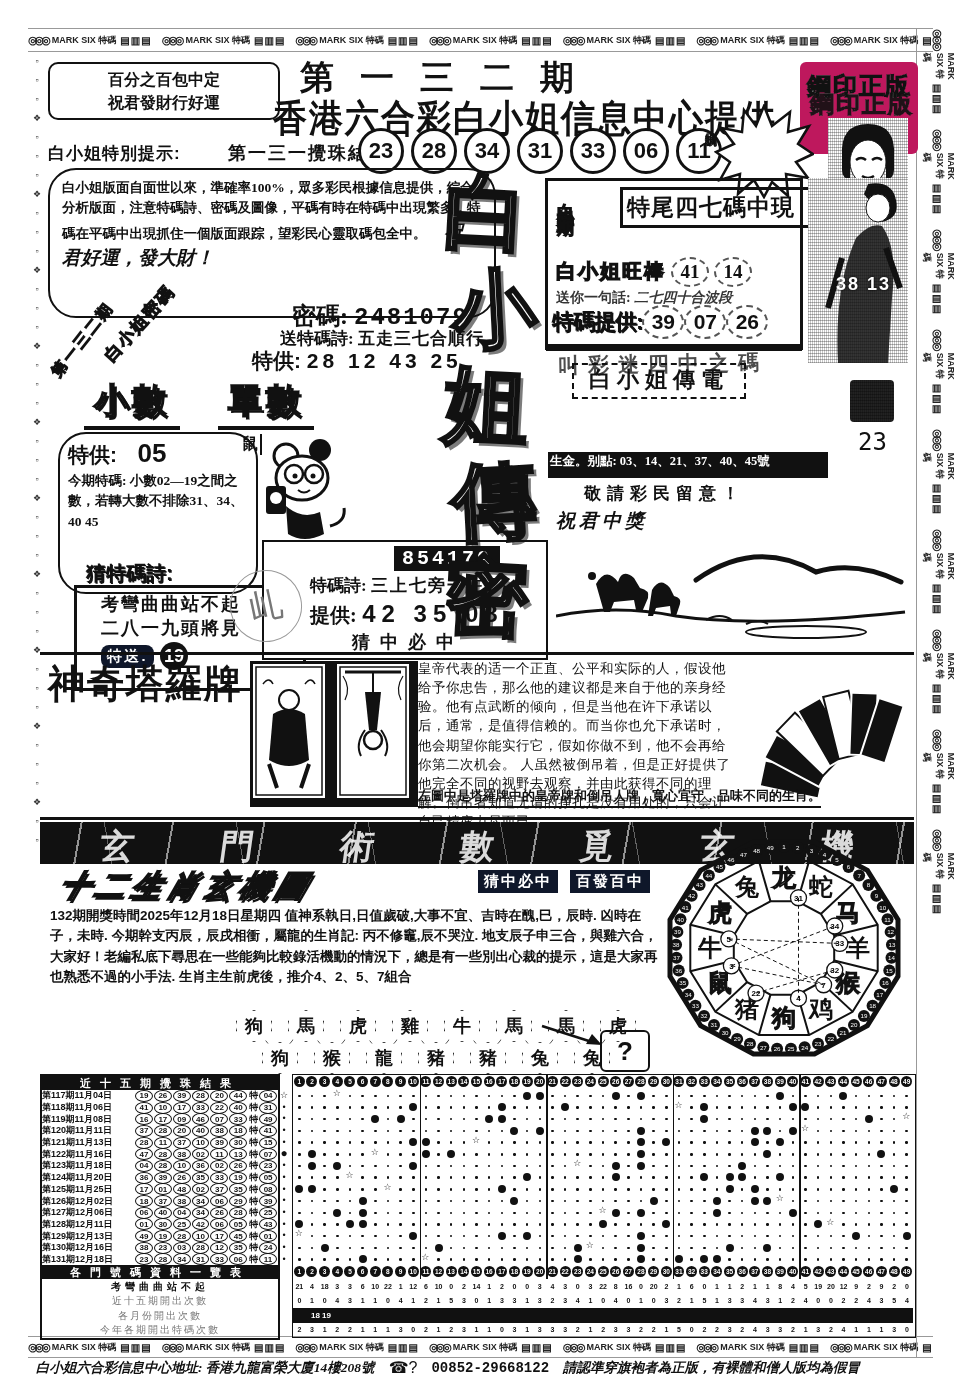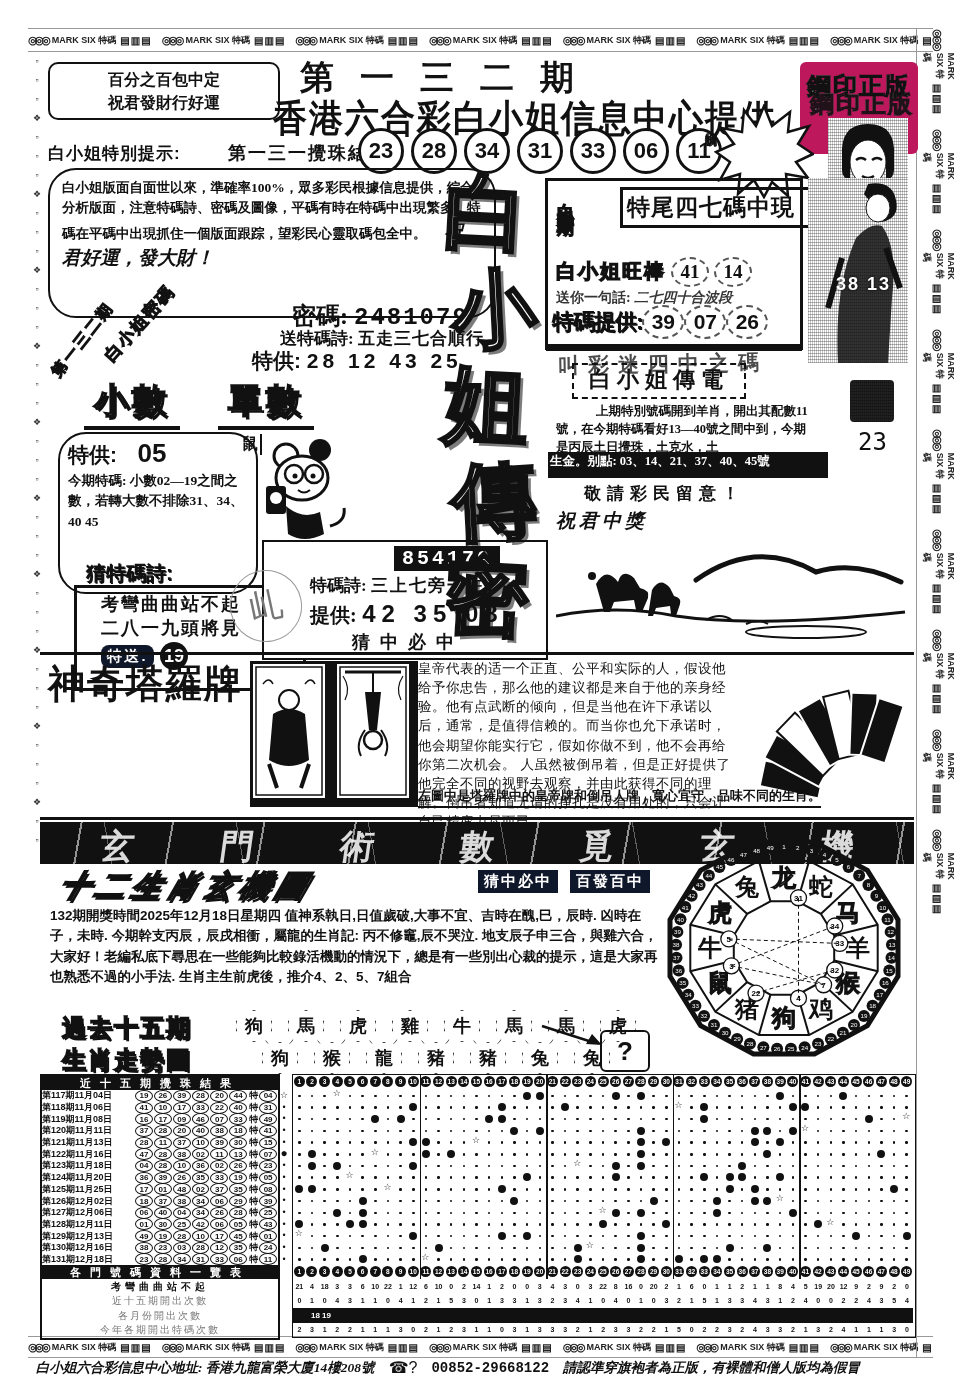"上期特別號碼開到羊肖，開出其配數11號，在今期特碼看好13—40號之間中到，今期" div.abs { html: <div>上期特別號碼開到羊肖，開出其配數11號，在今期特碼看好13—40號之間中到，今期是丙辰土日攪珠，土克水，土</div> -> none }
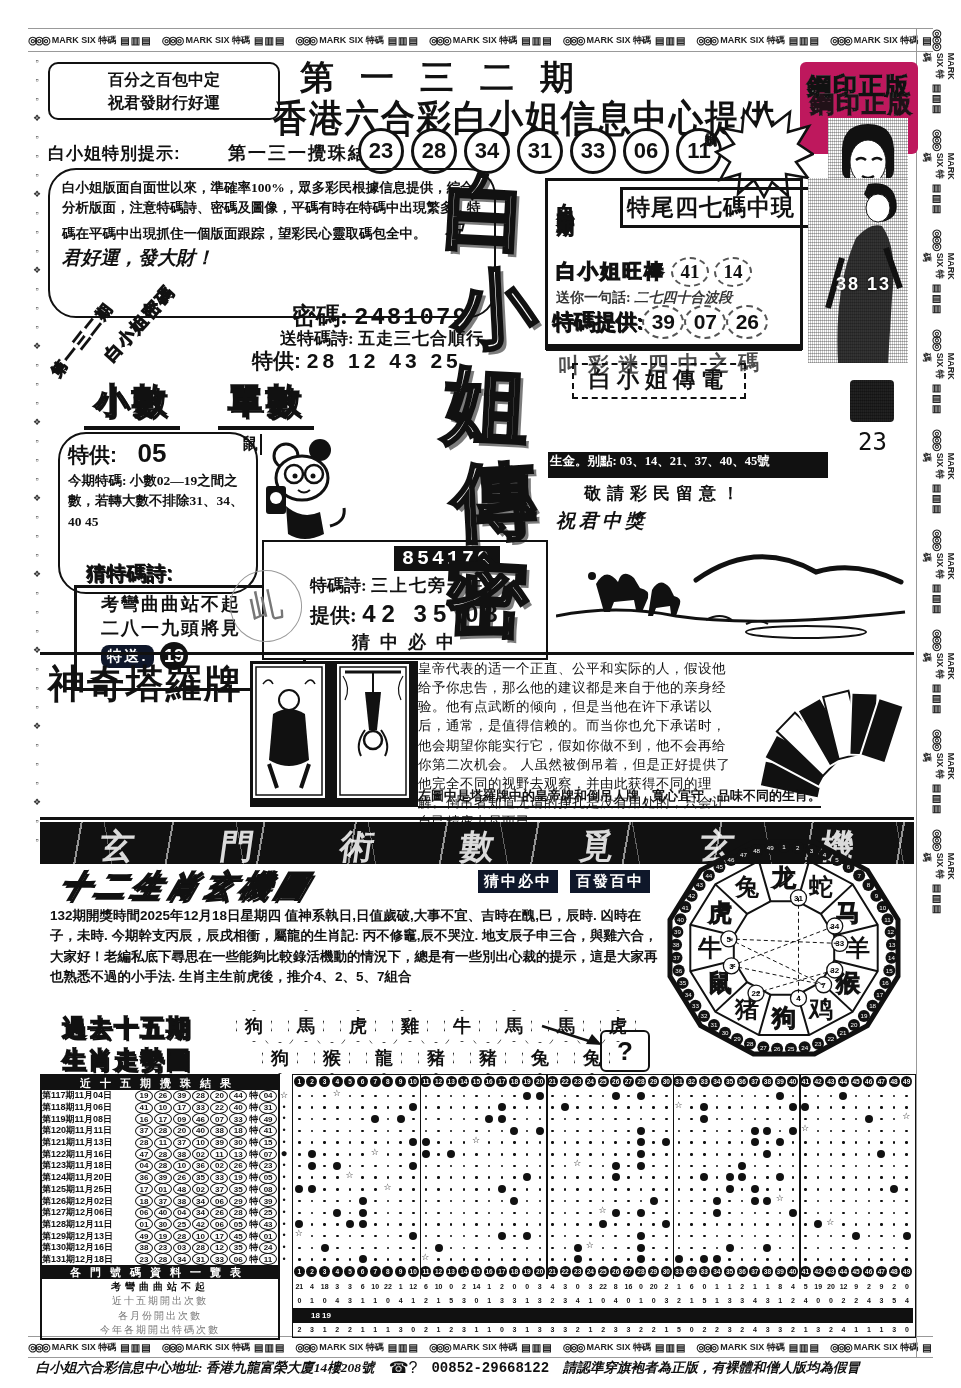"過去十五期" div.abs { html: <div> <div>過去十五期</div> <div>生肖走勢圖</div> </div> -> none }
